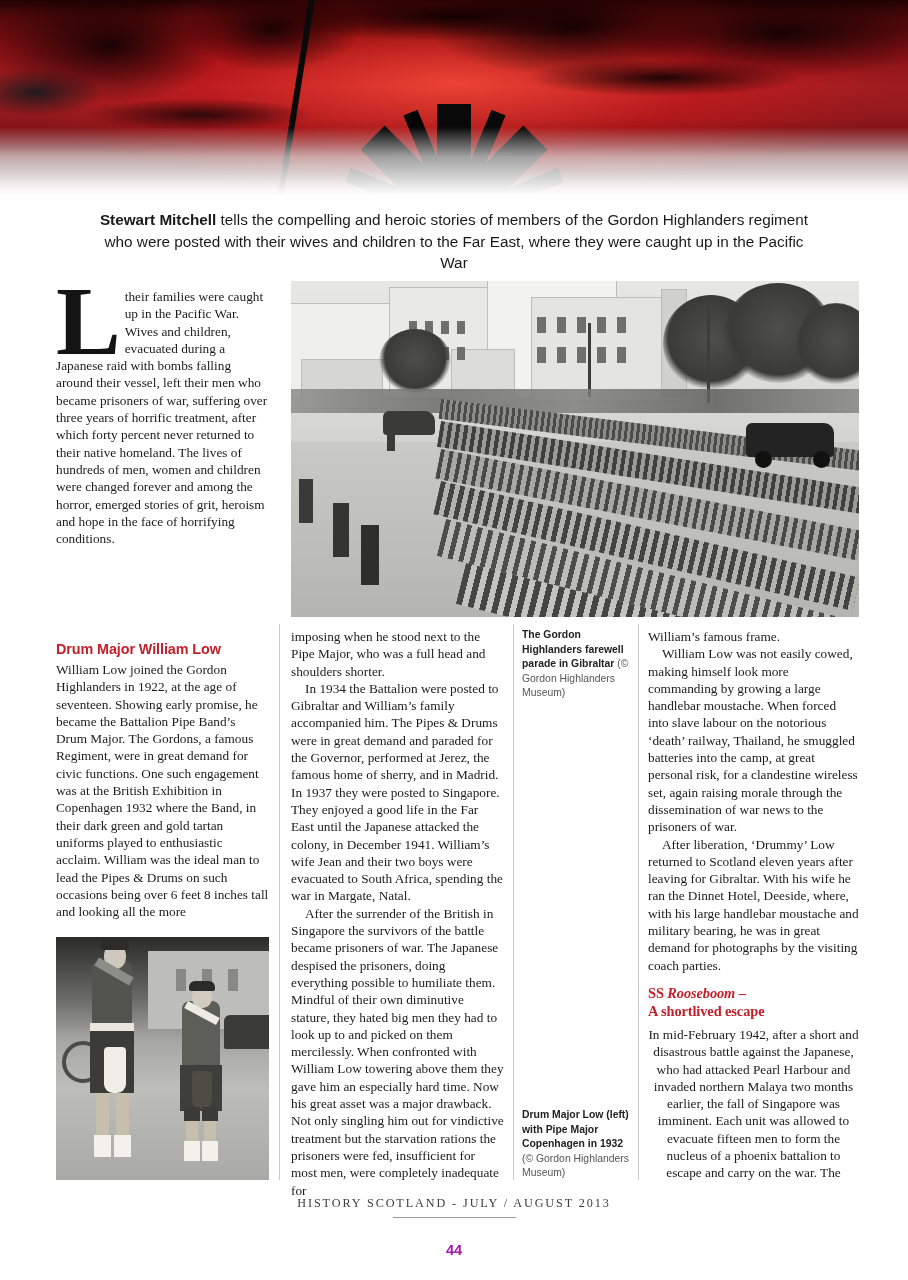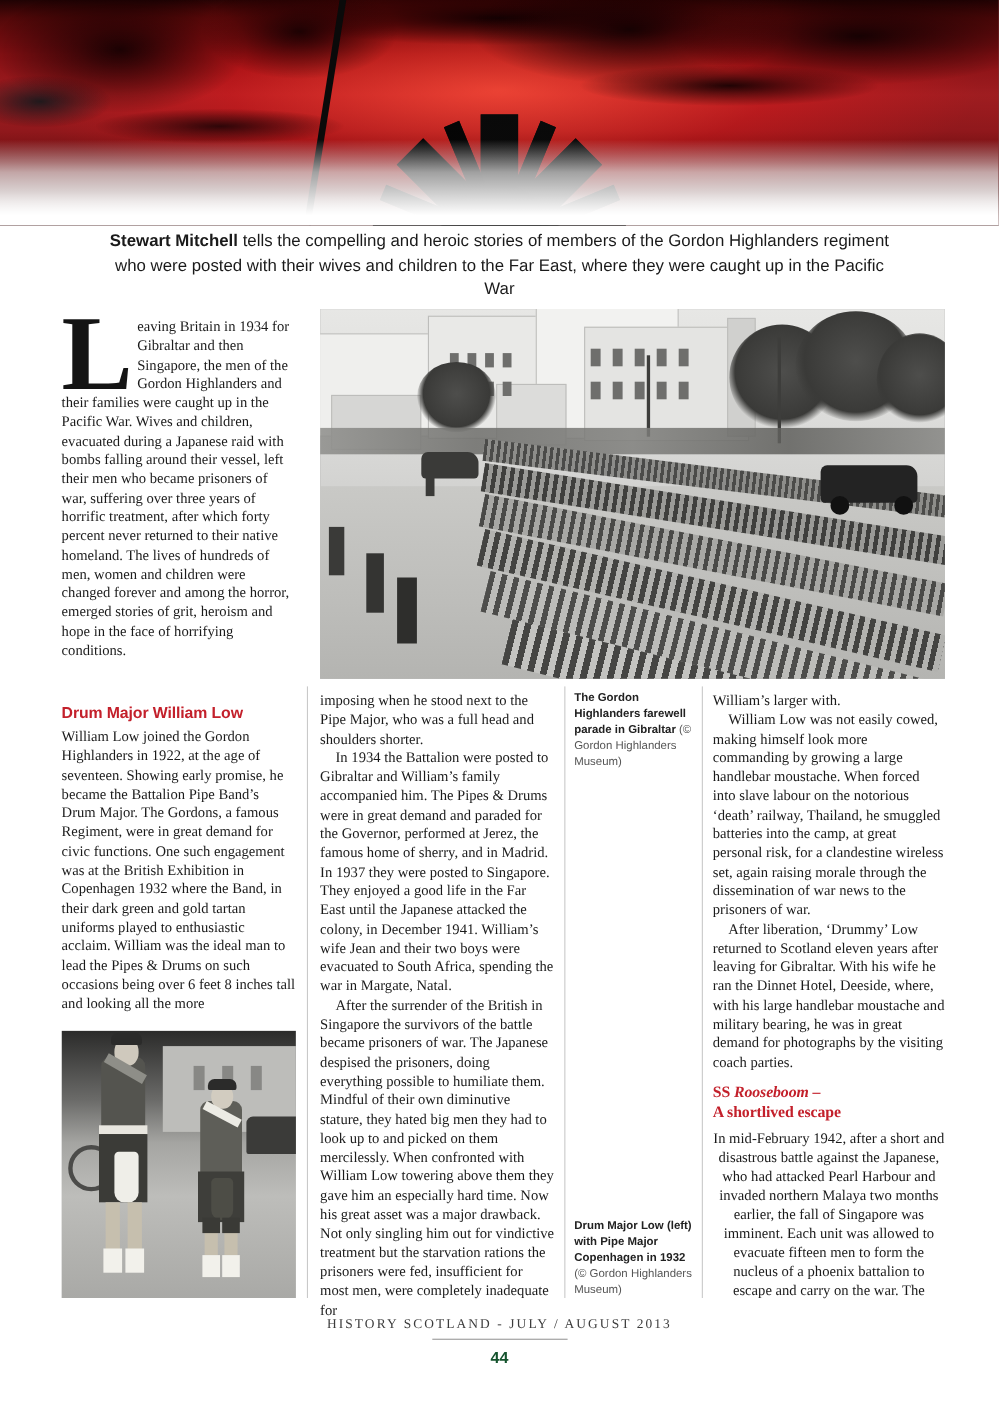"eaving Britain in 1934 for" p { html: <p>eaving Britain in 1934 for Gibraltar and then Singapore, the men of the Gordon Highlanders and</p> -> none }
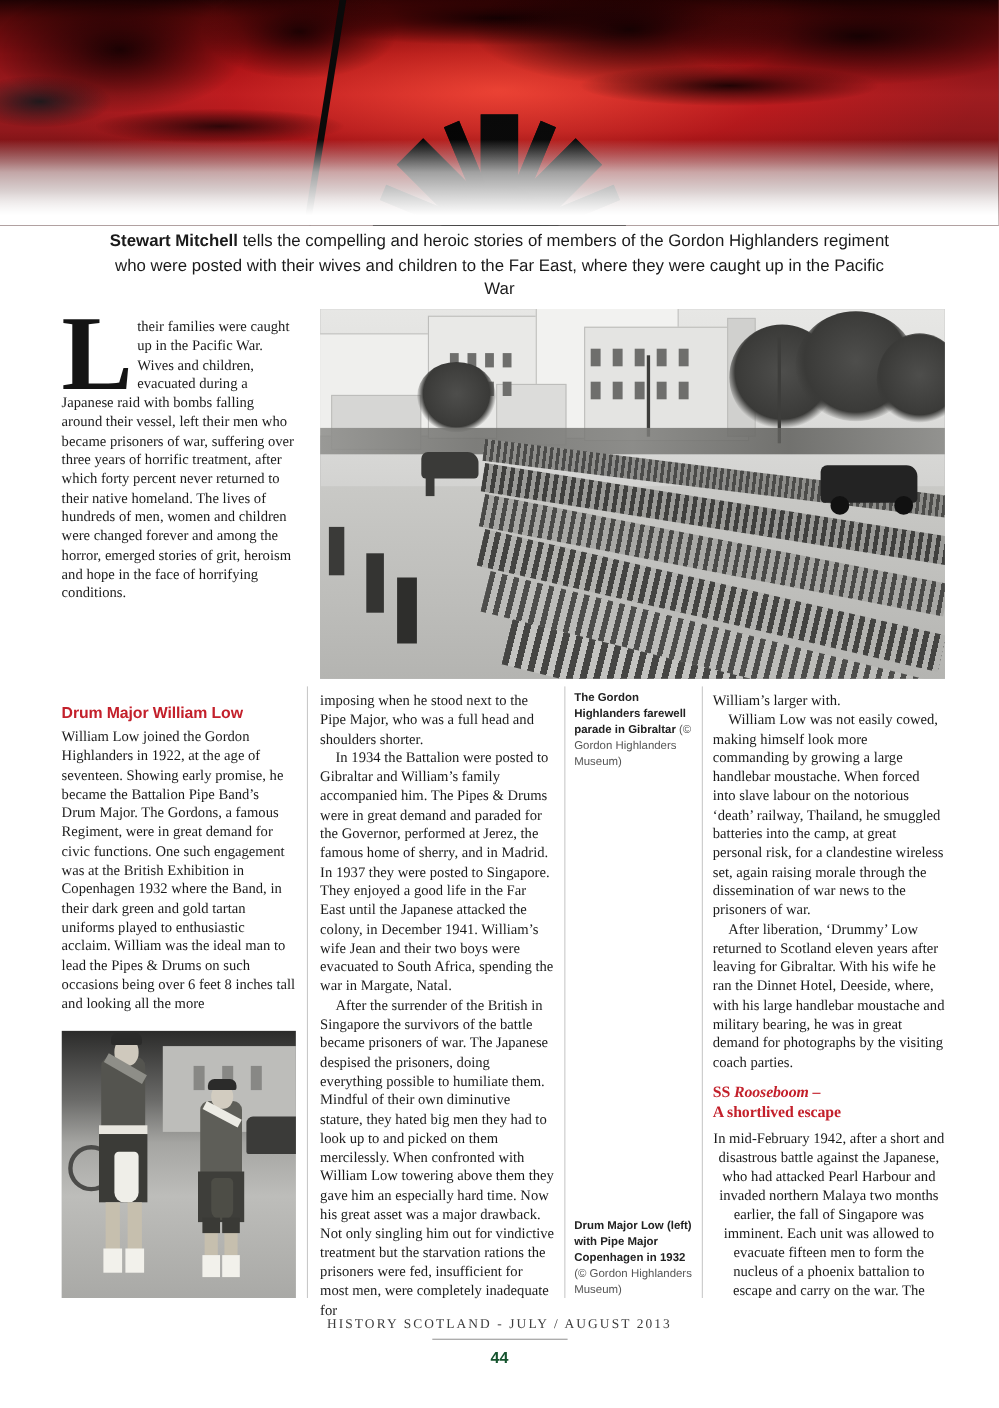"William’s larger with." p { text: larger with -> famous frame }
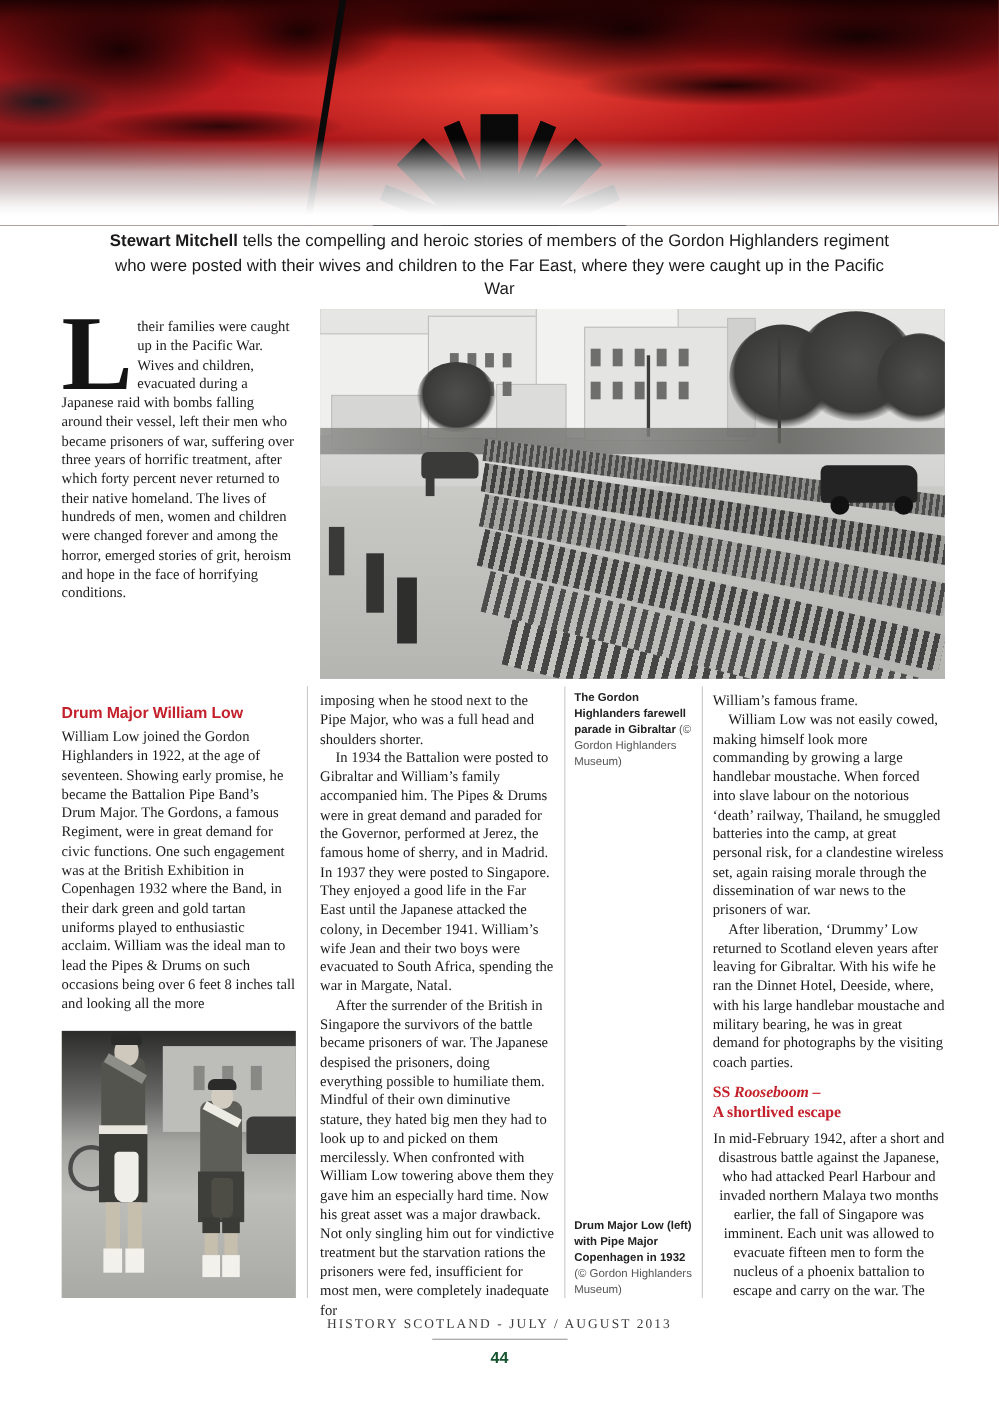"44" .folio { color: #14532d -> #a21caf; margin-top: 9px -> 24px }
